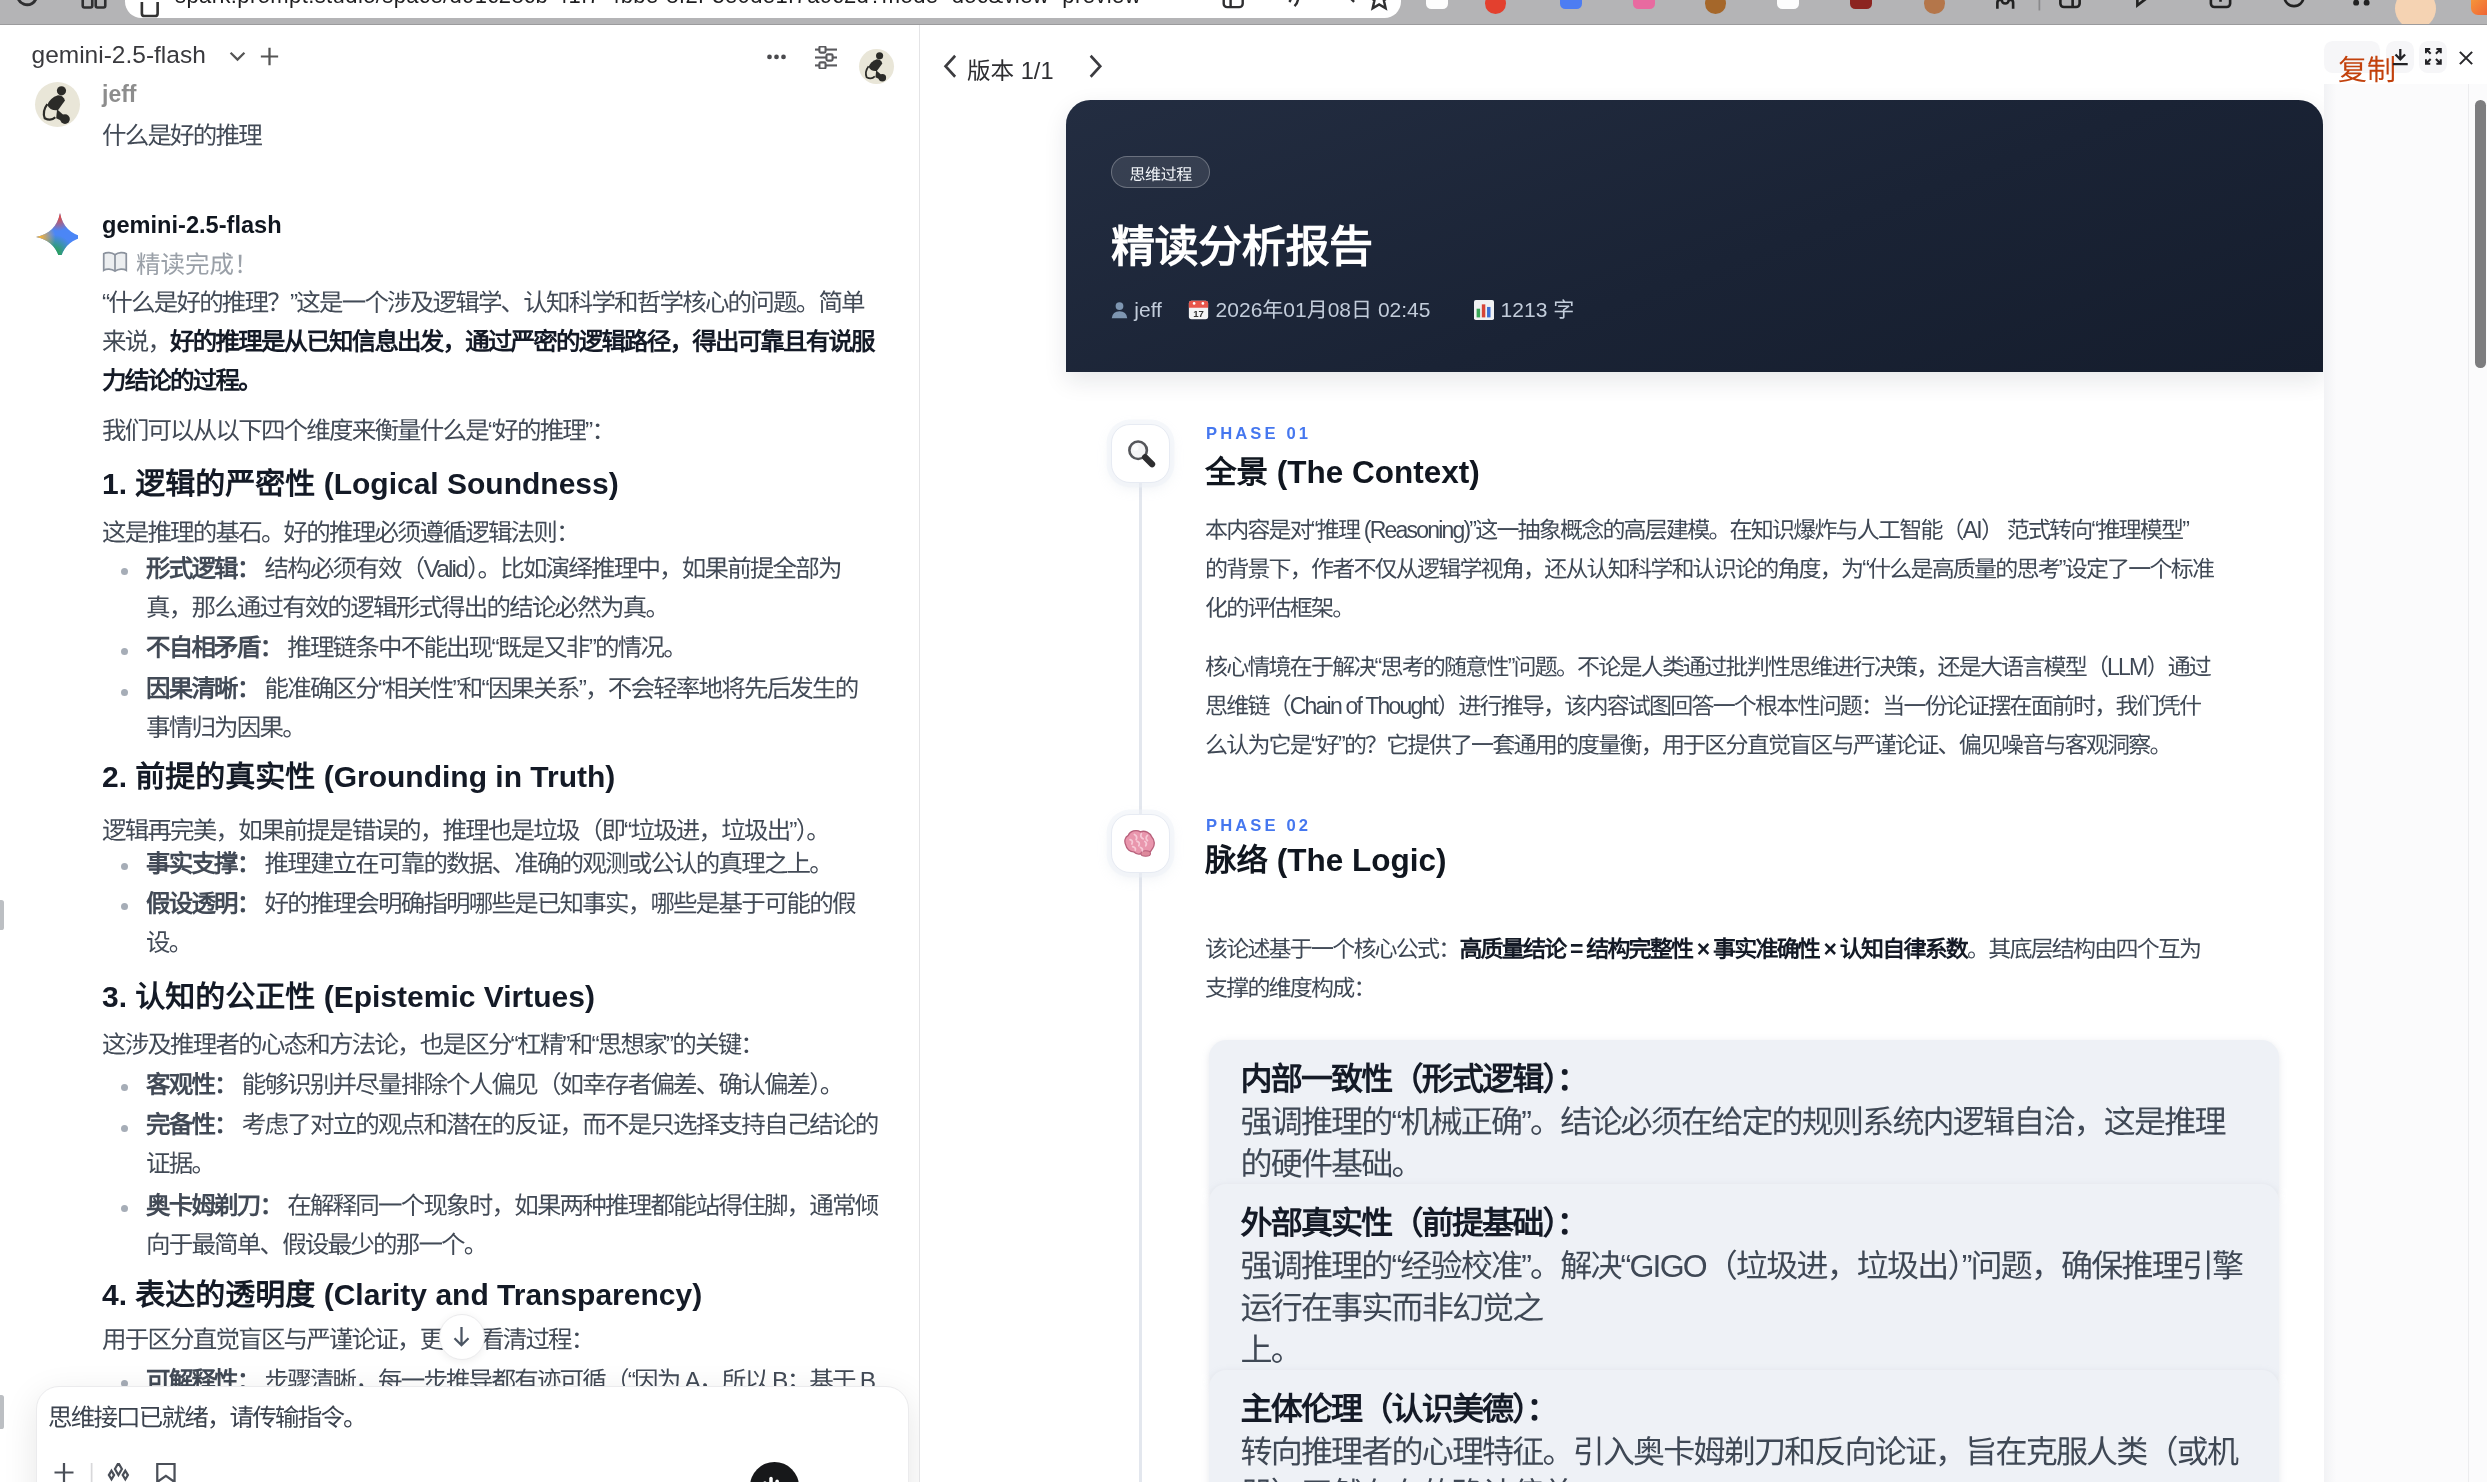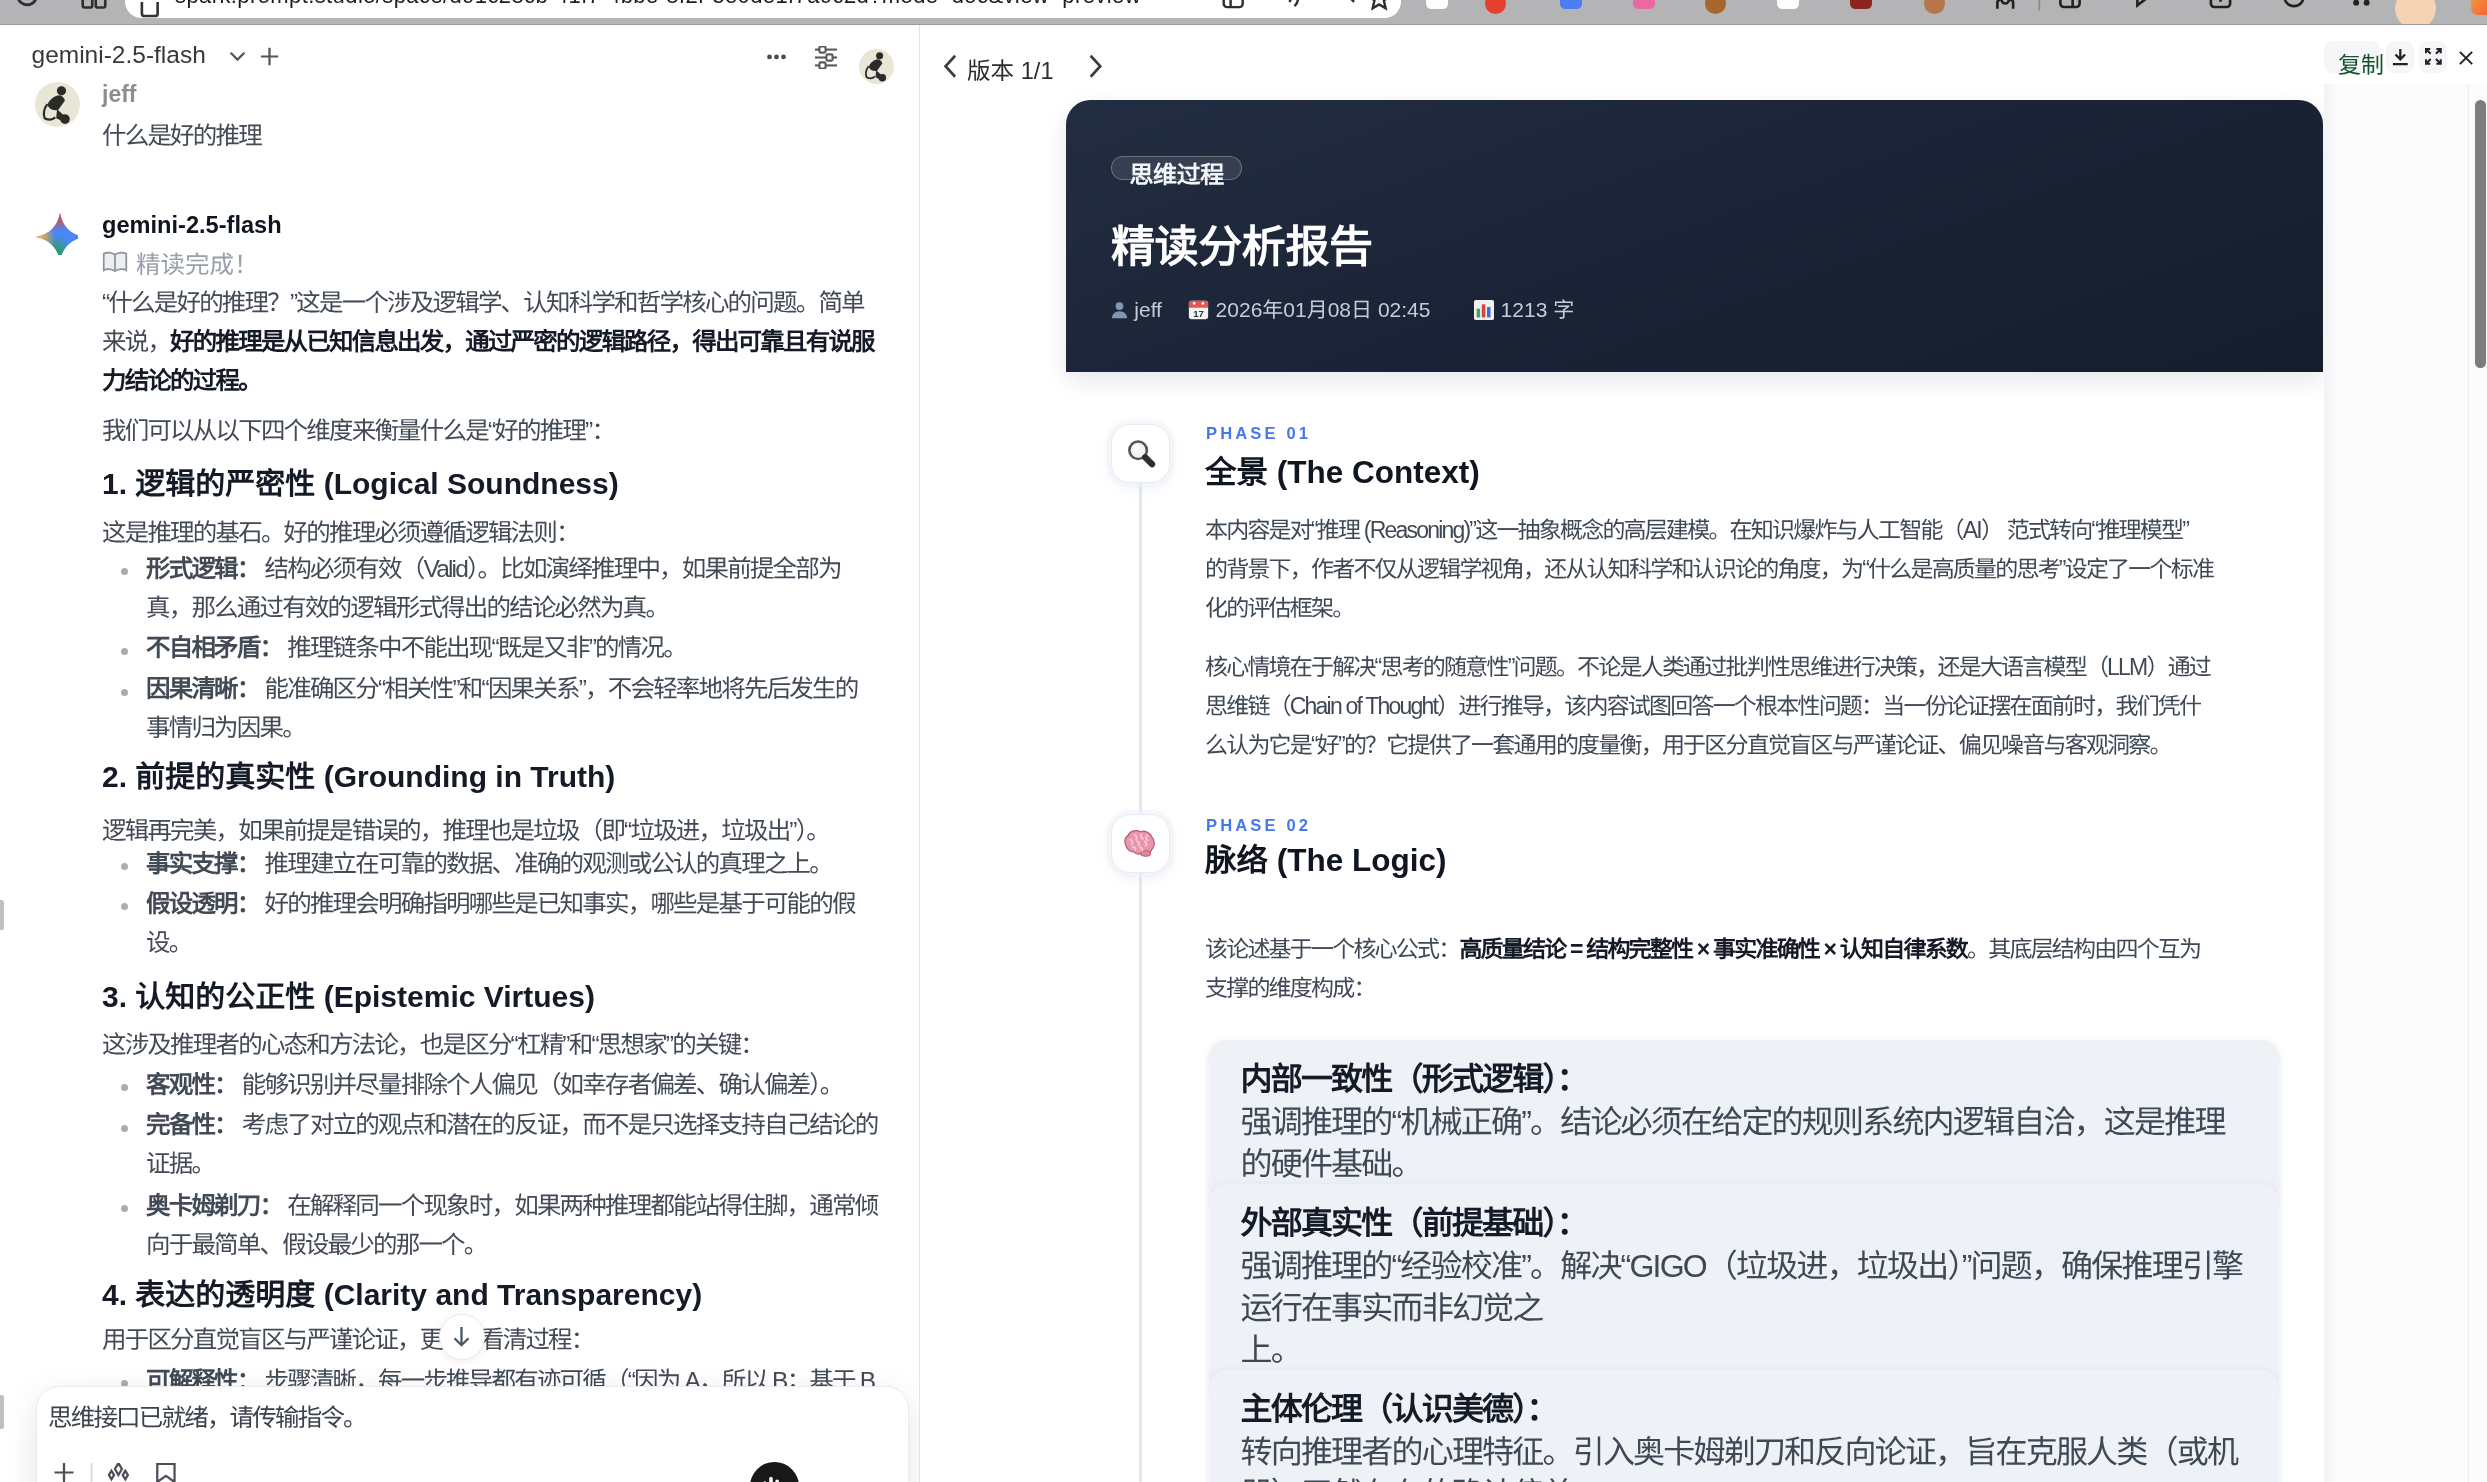"复制" div.abs { color: #14532d -> #c2410c; font-size: 23px -> 29px }
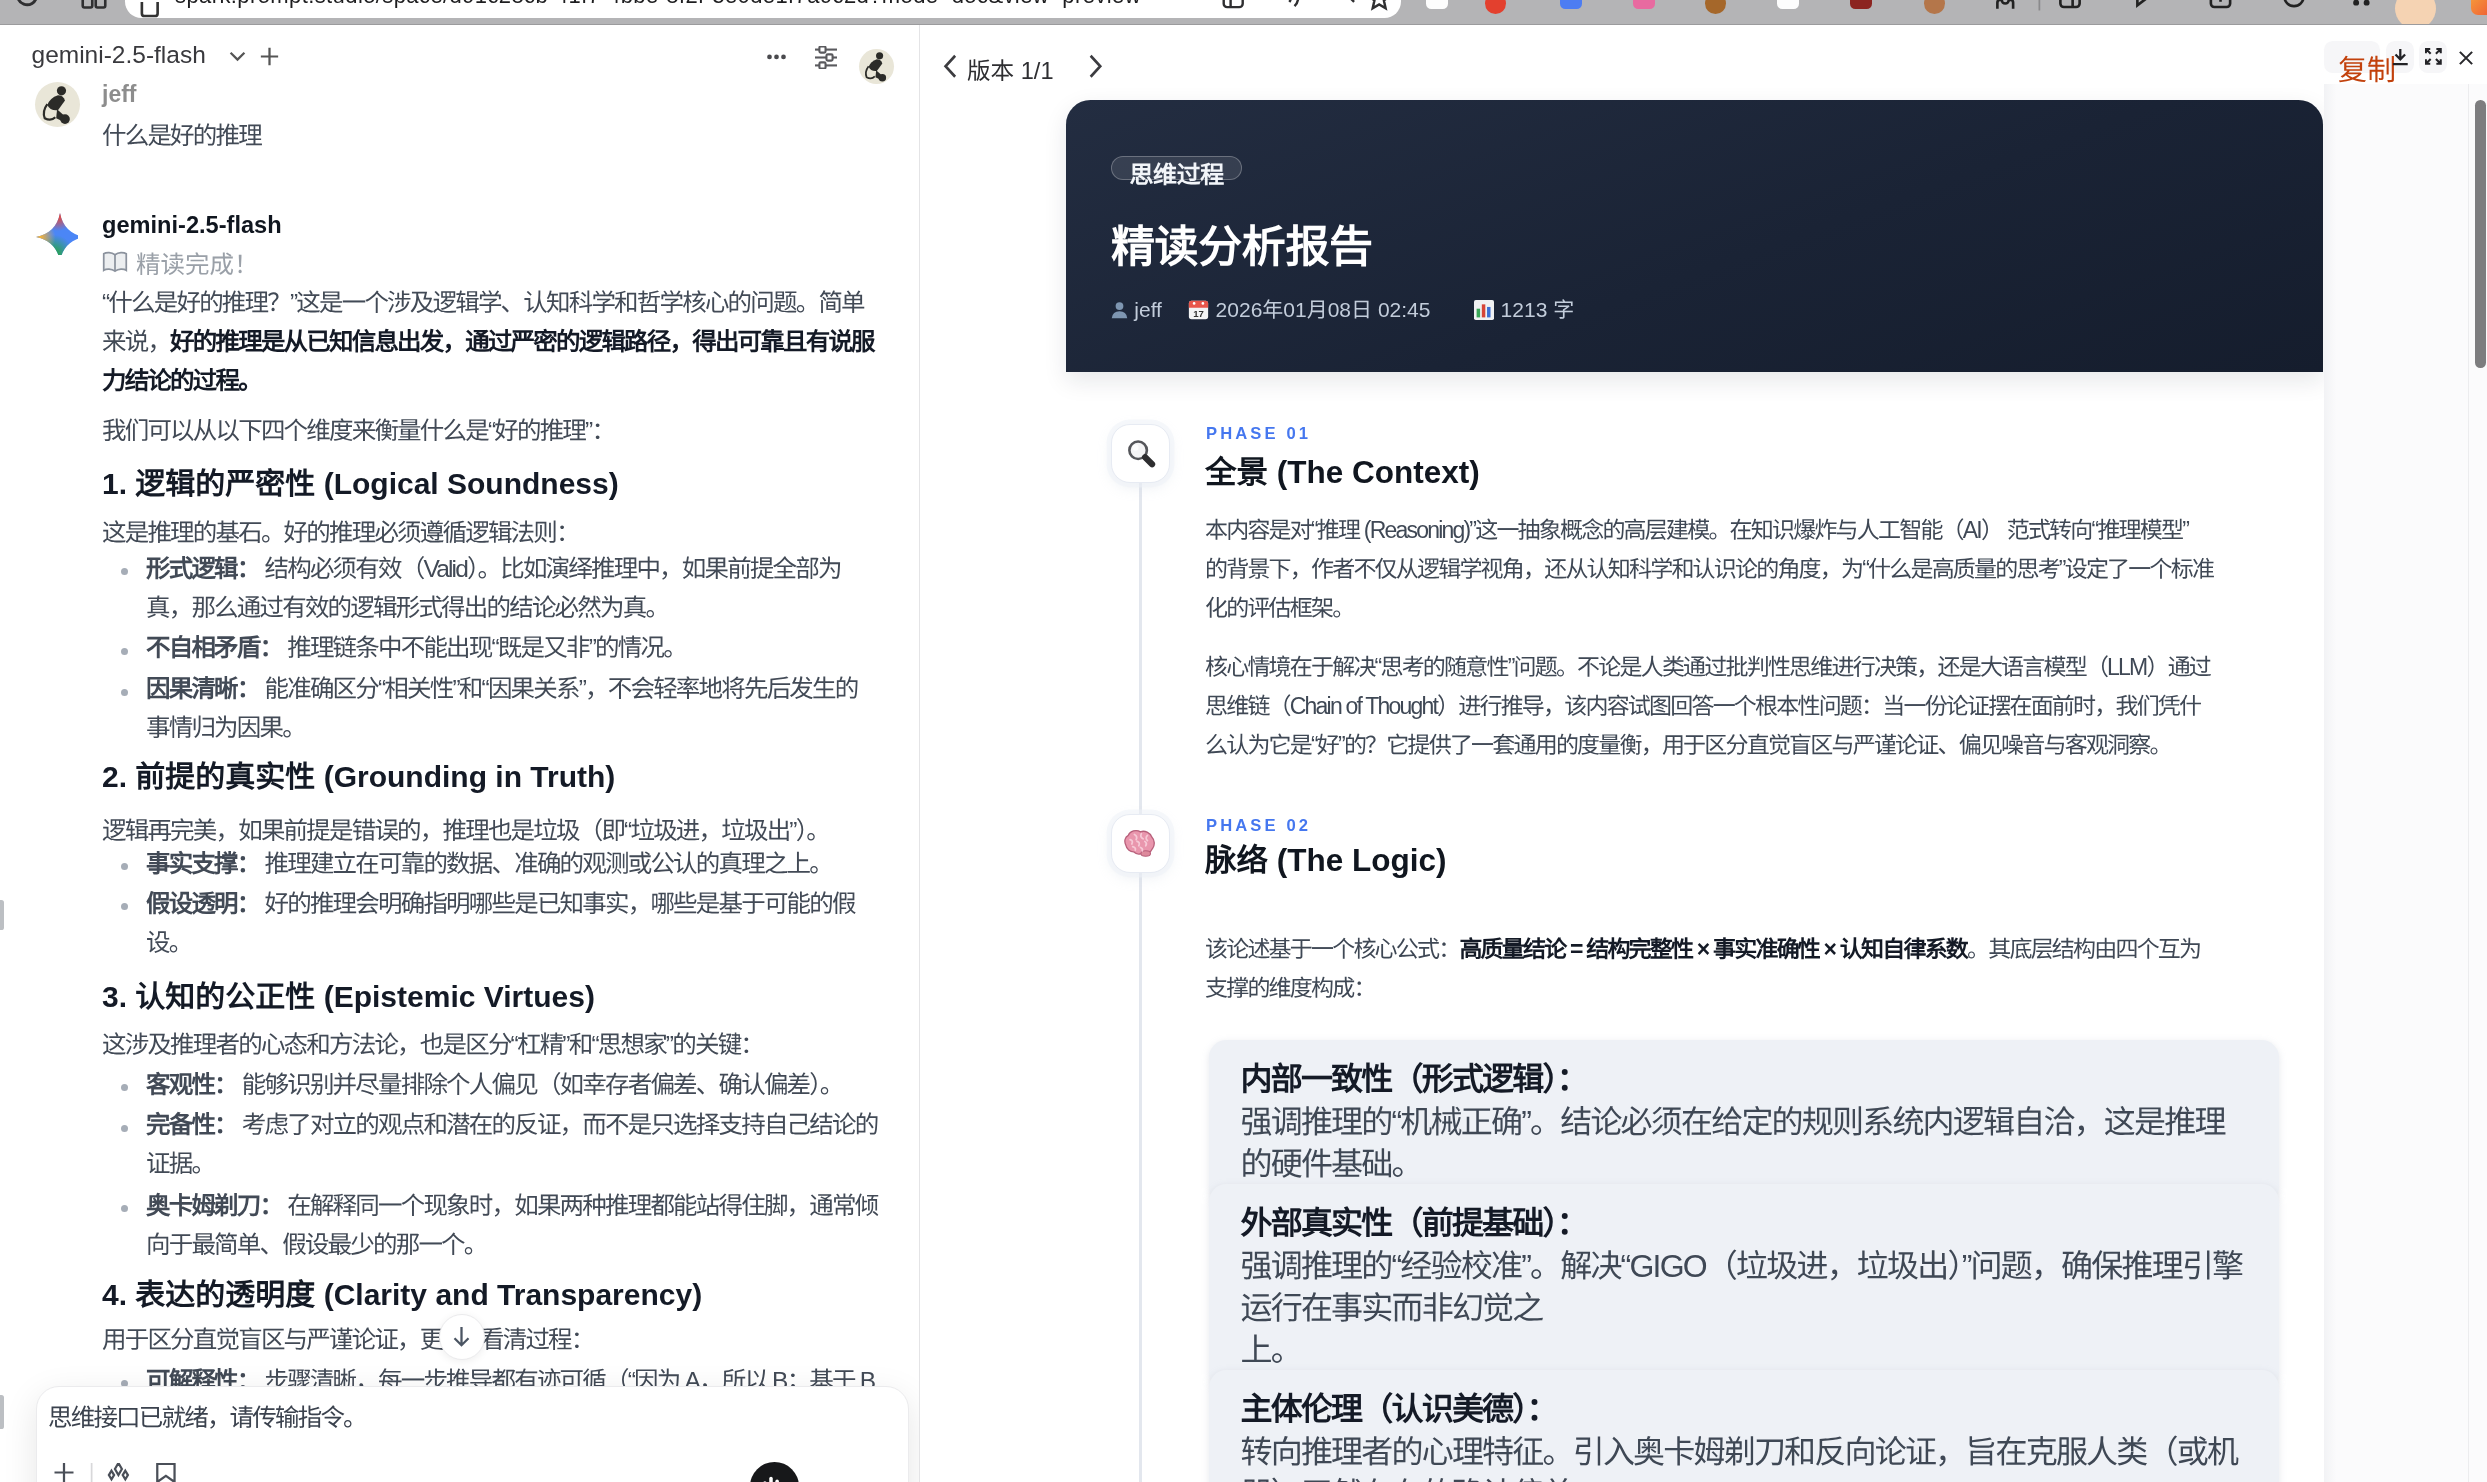"思维过程" div { font-size: 24px -> 16px; font-weight: bold -> normal; height: 24px -> 32px }
